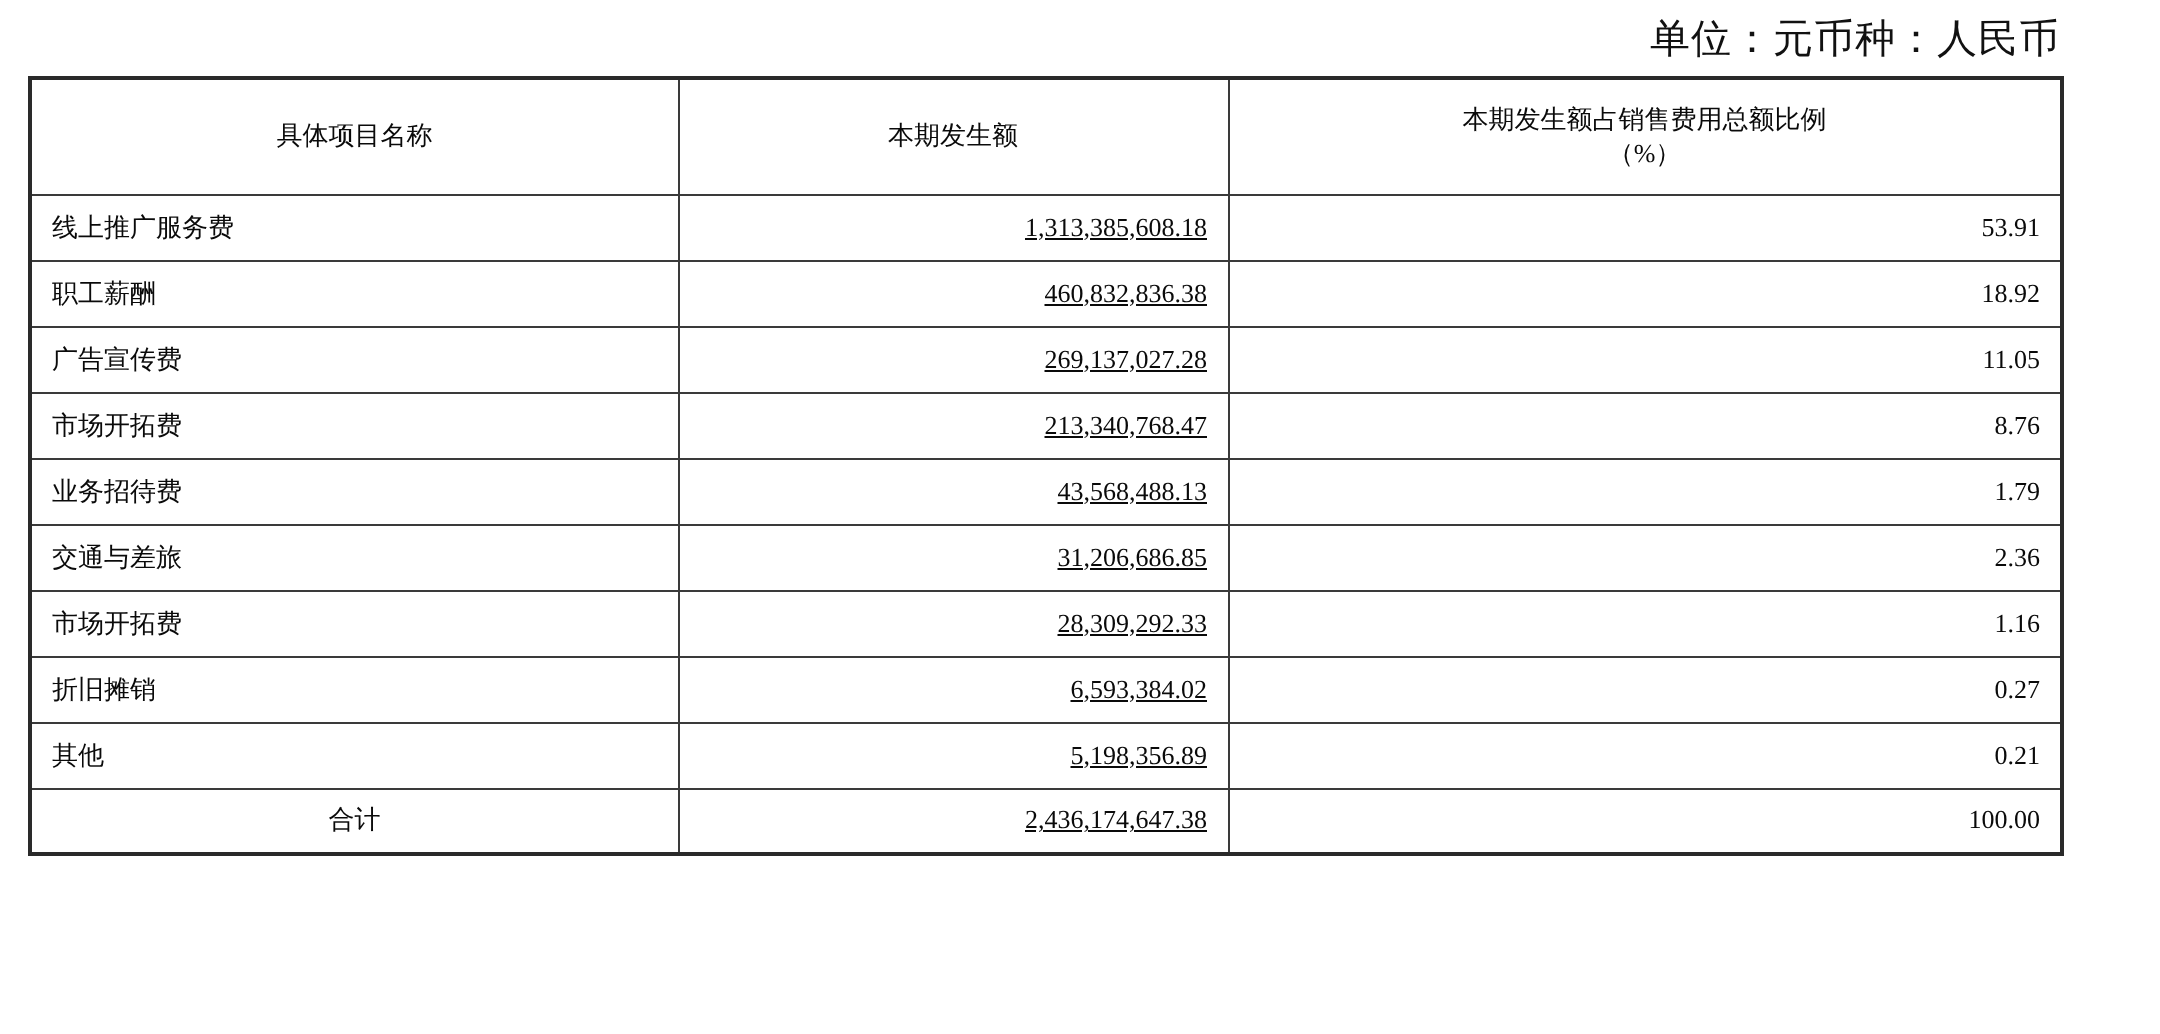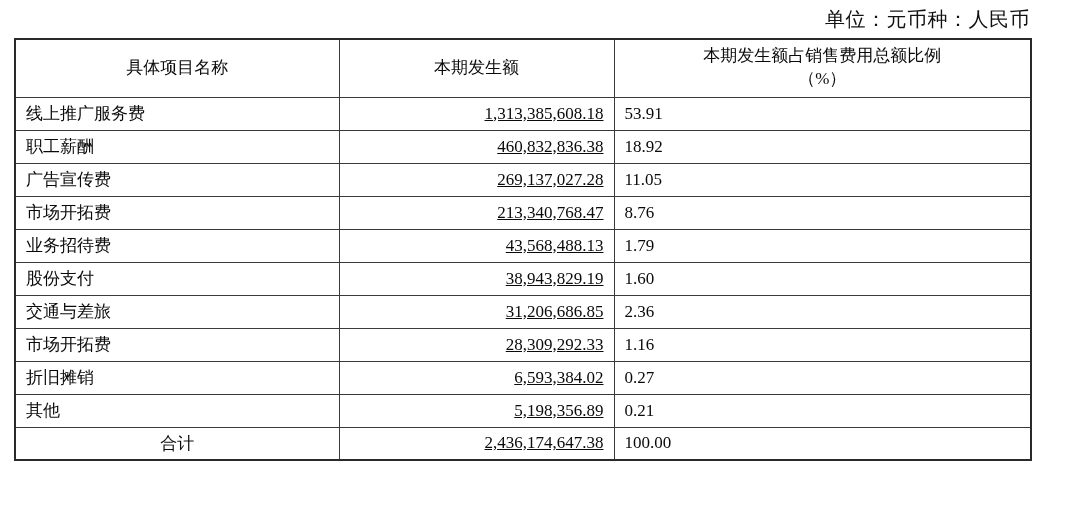"具体项目名称" table.report { font-size: 17px -> 13px }
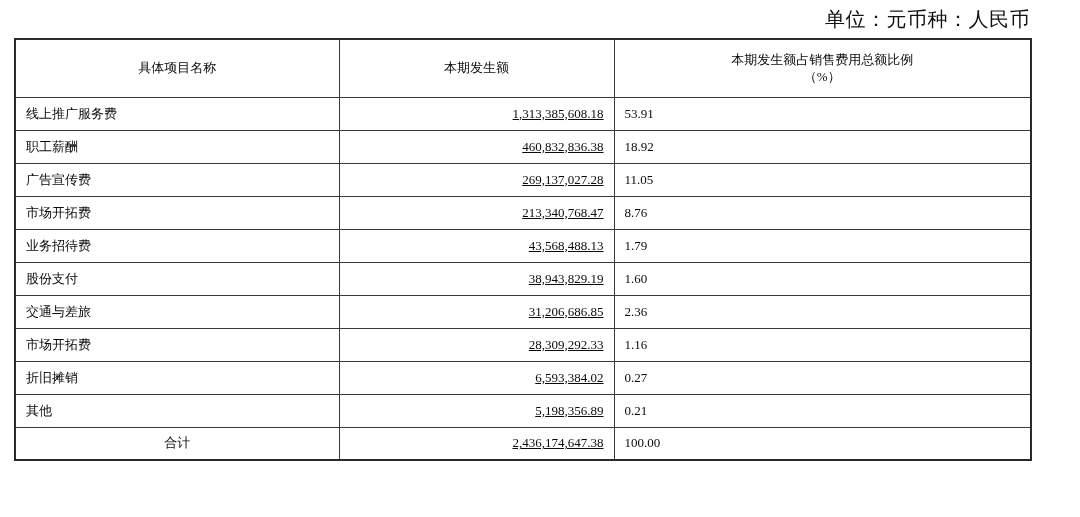"53.91" td.pct-cell { text-align: left -> right }
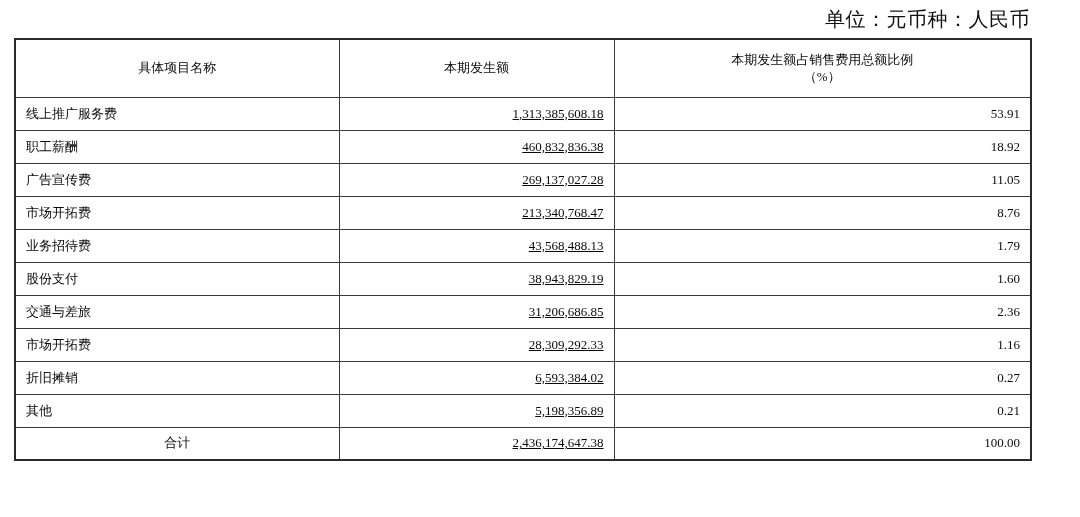"股份支付" tr.data-row { html: <tr> <td>股份支付</td> <td>38,943,829.19</td> <td>1.60</td> </tr> -> none }
